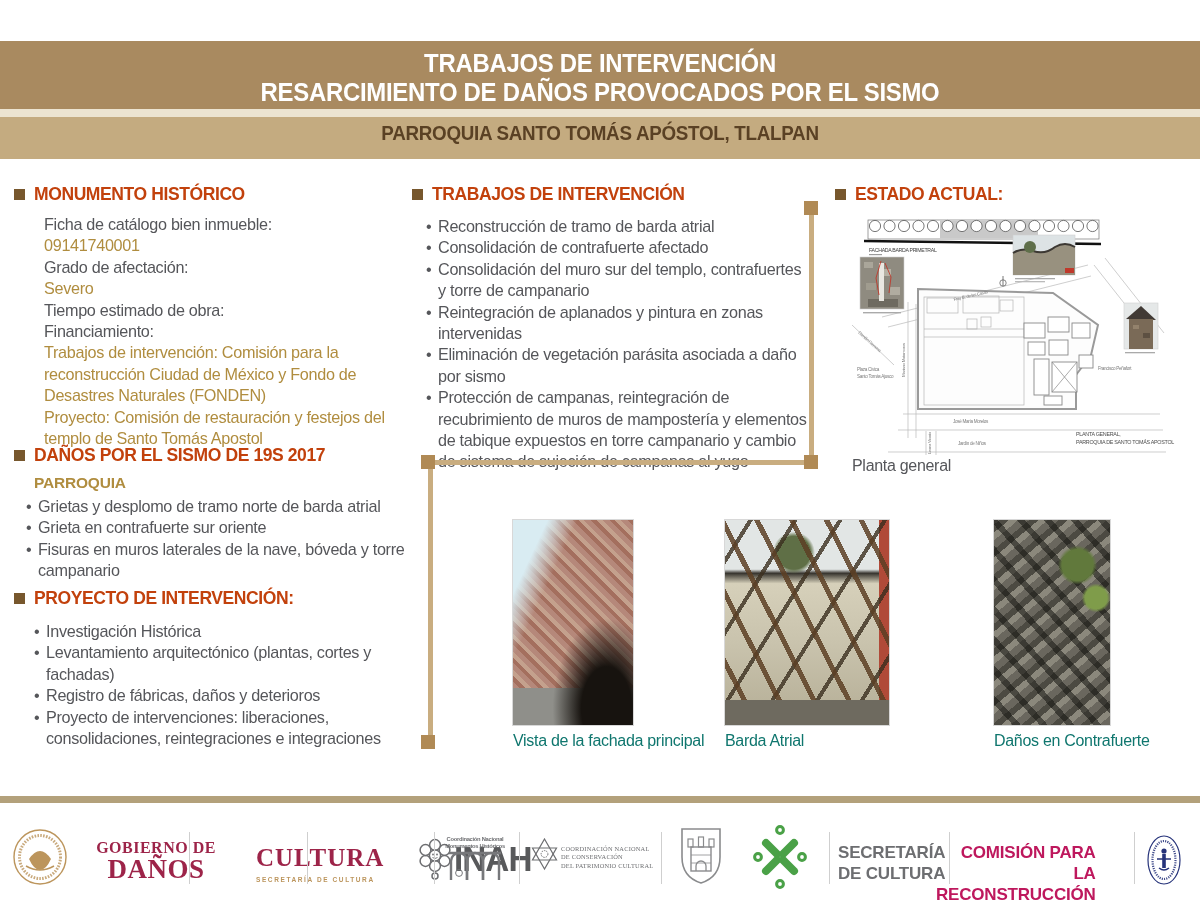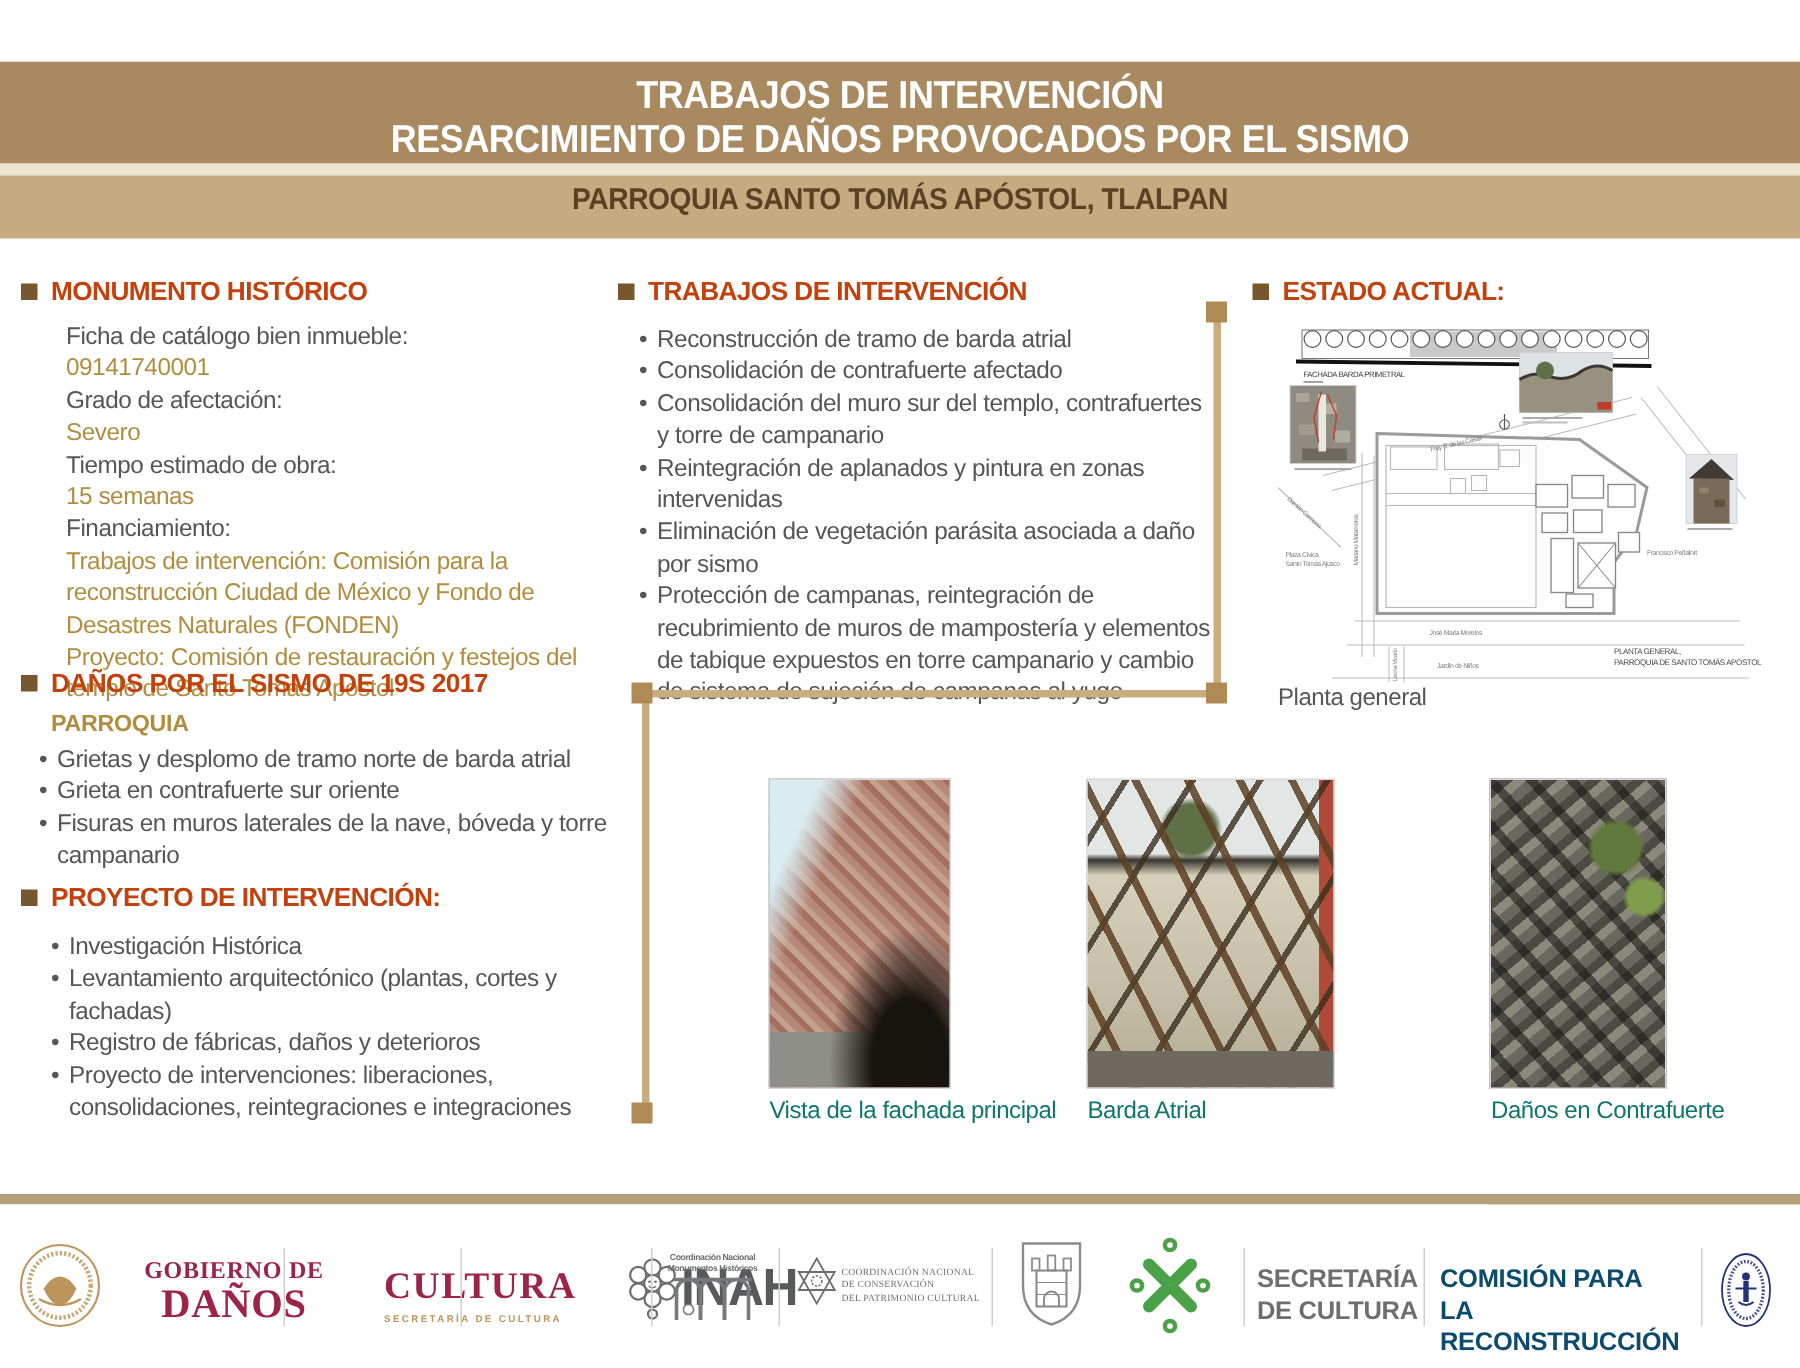"15 semanas" div.val { html: <div>15 semanas</div> -> none }
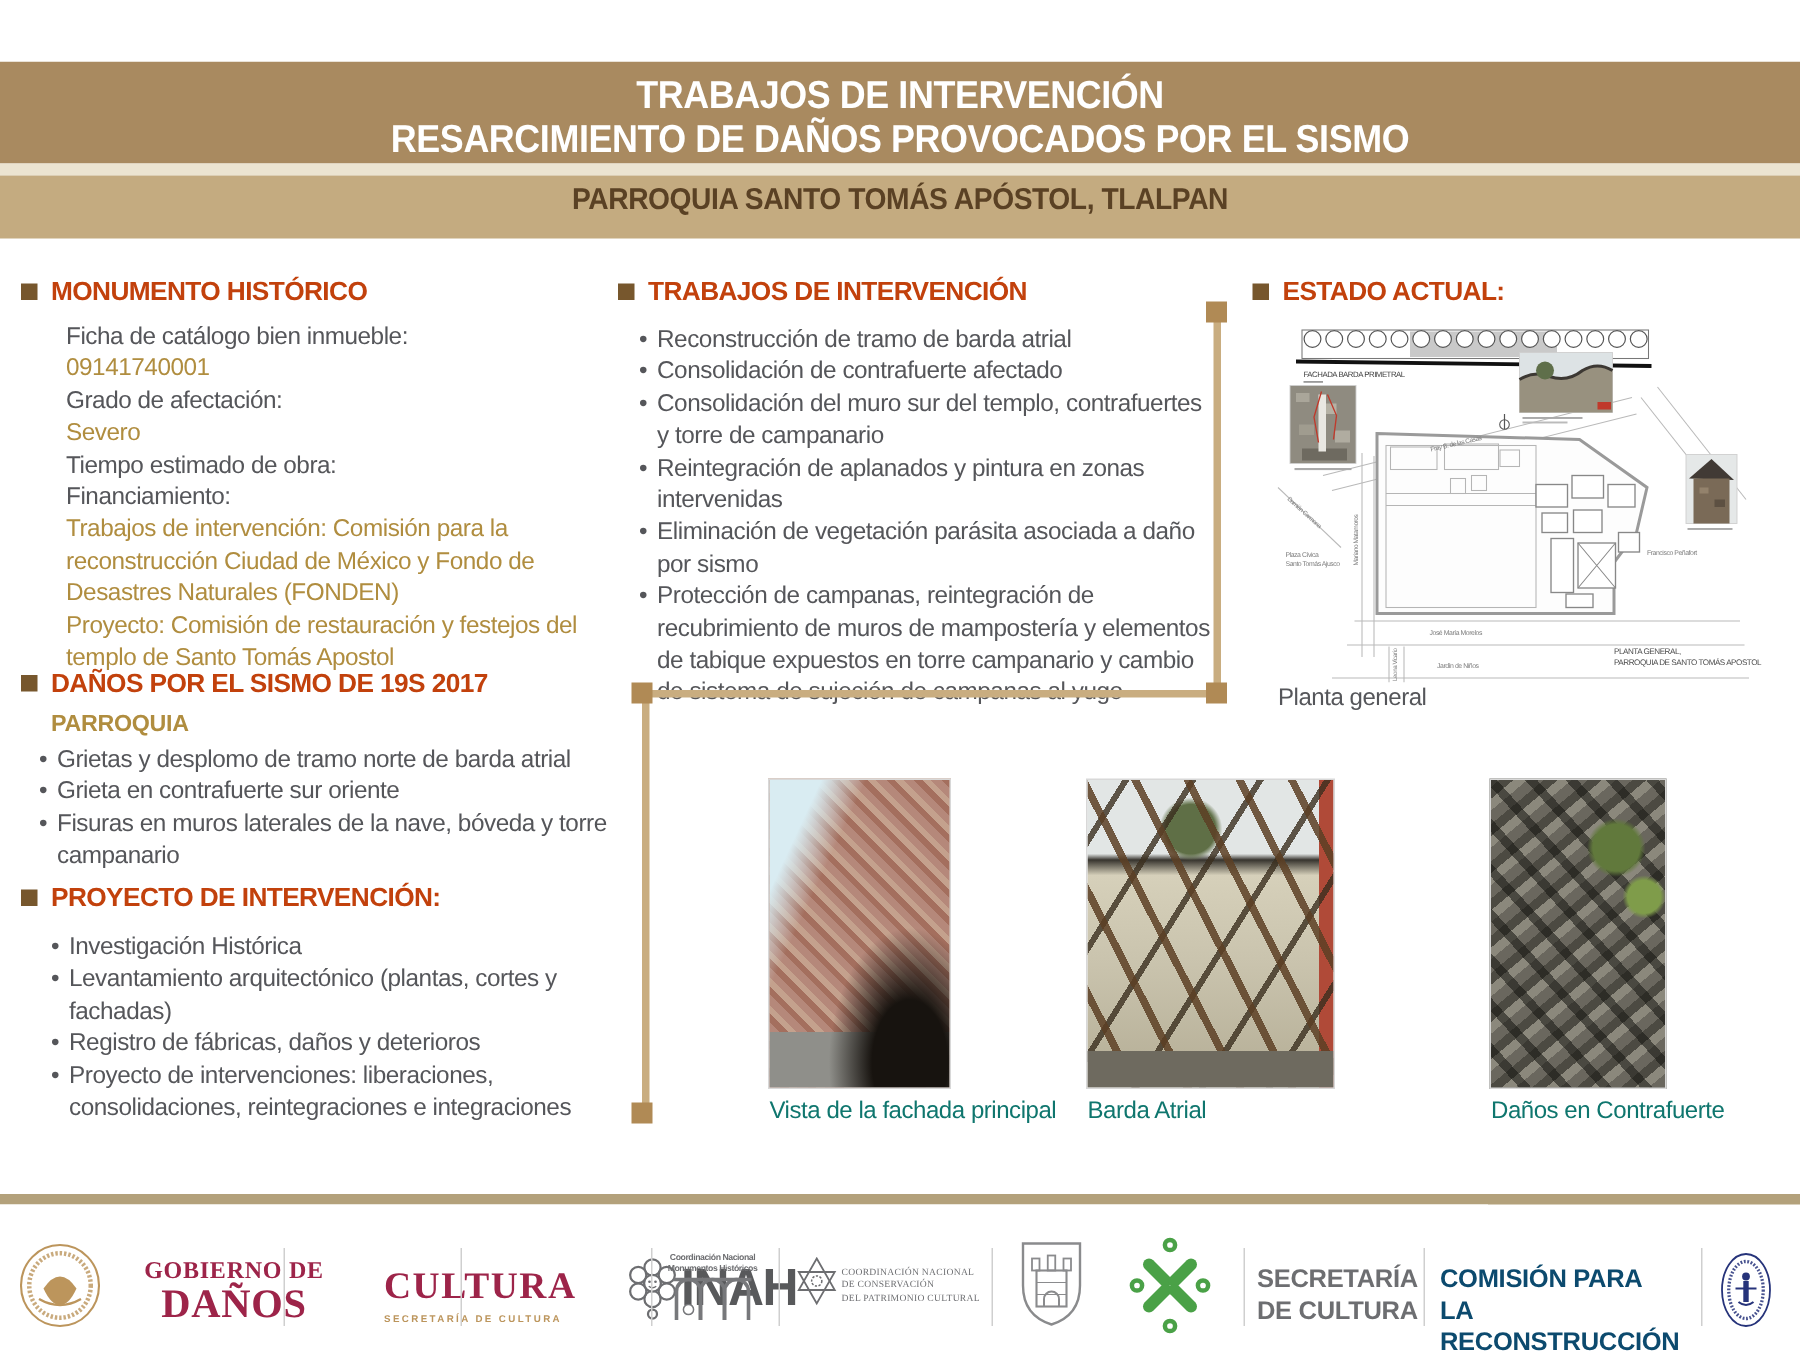"COMISIÓN PARA" .cr { color: #0c4a6e -> #be185d; left: 960px -> 936px; text-align: none -> right }
